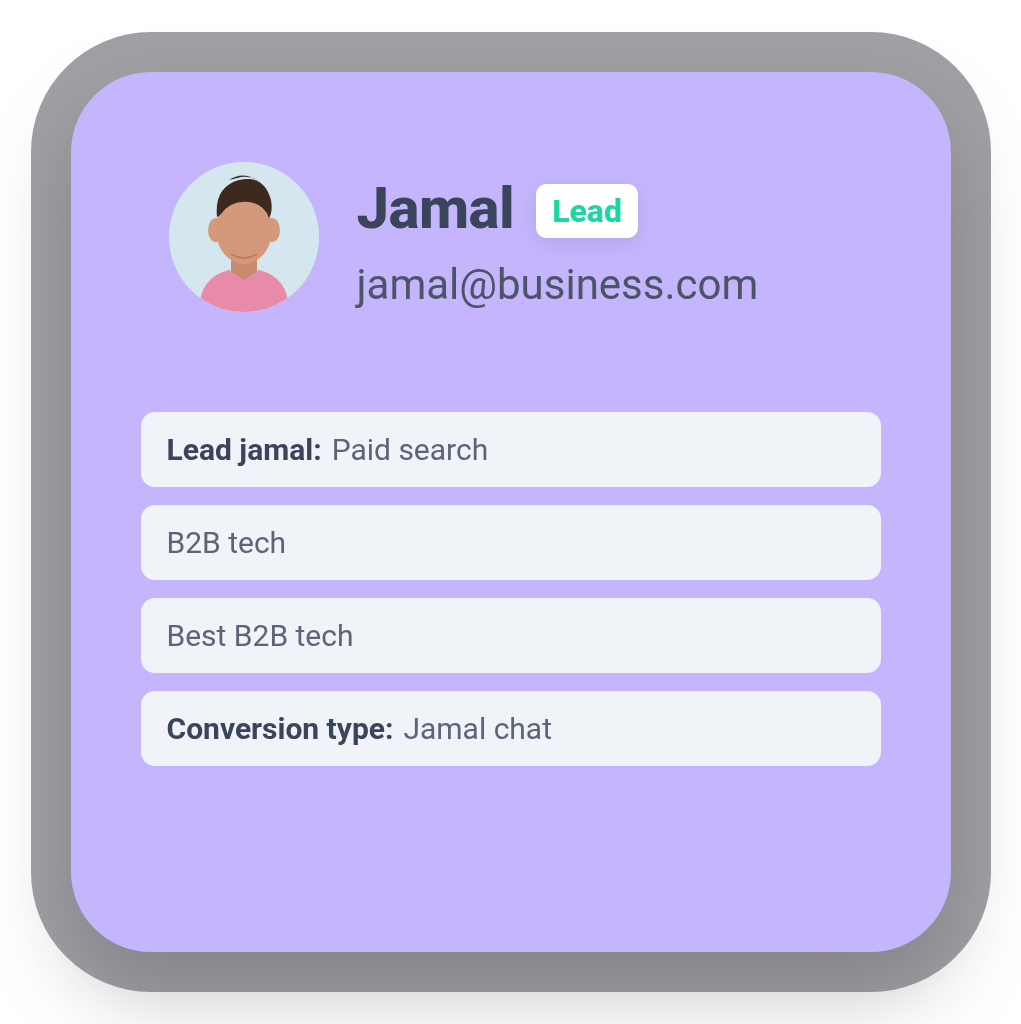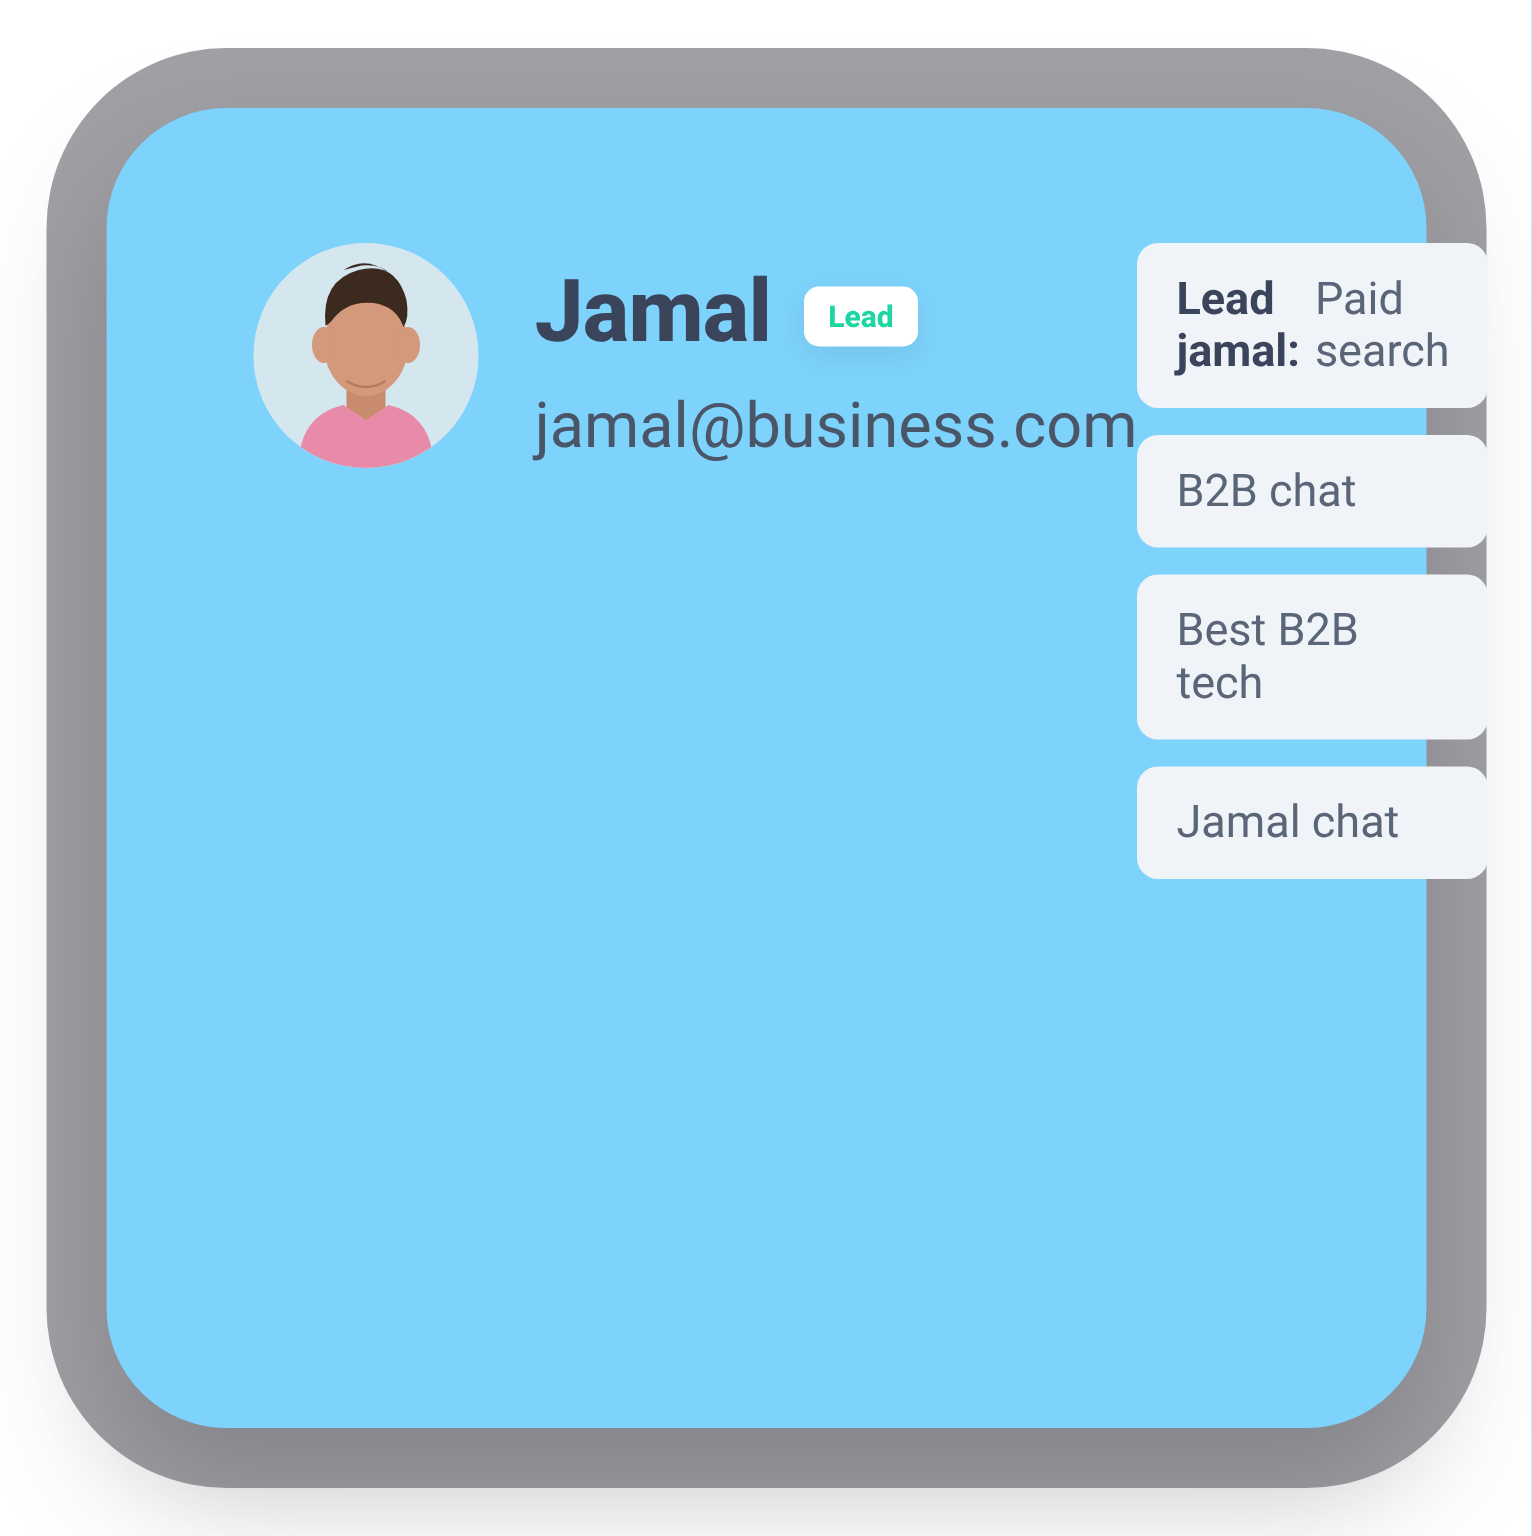"Jamal" .card { background: #7dd3fc -> #c4b5fd; flex-direction: row -> column }
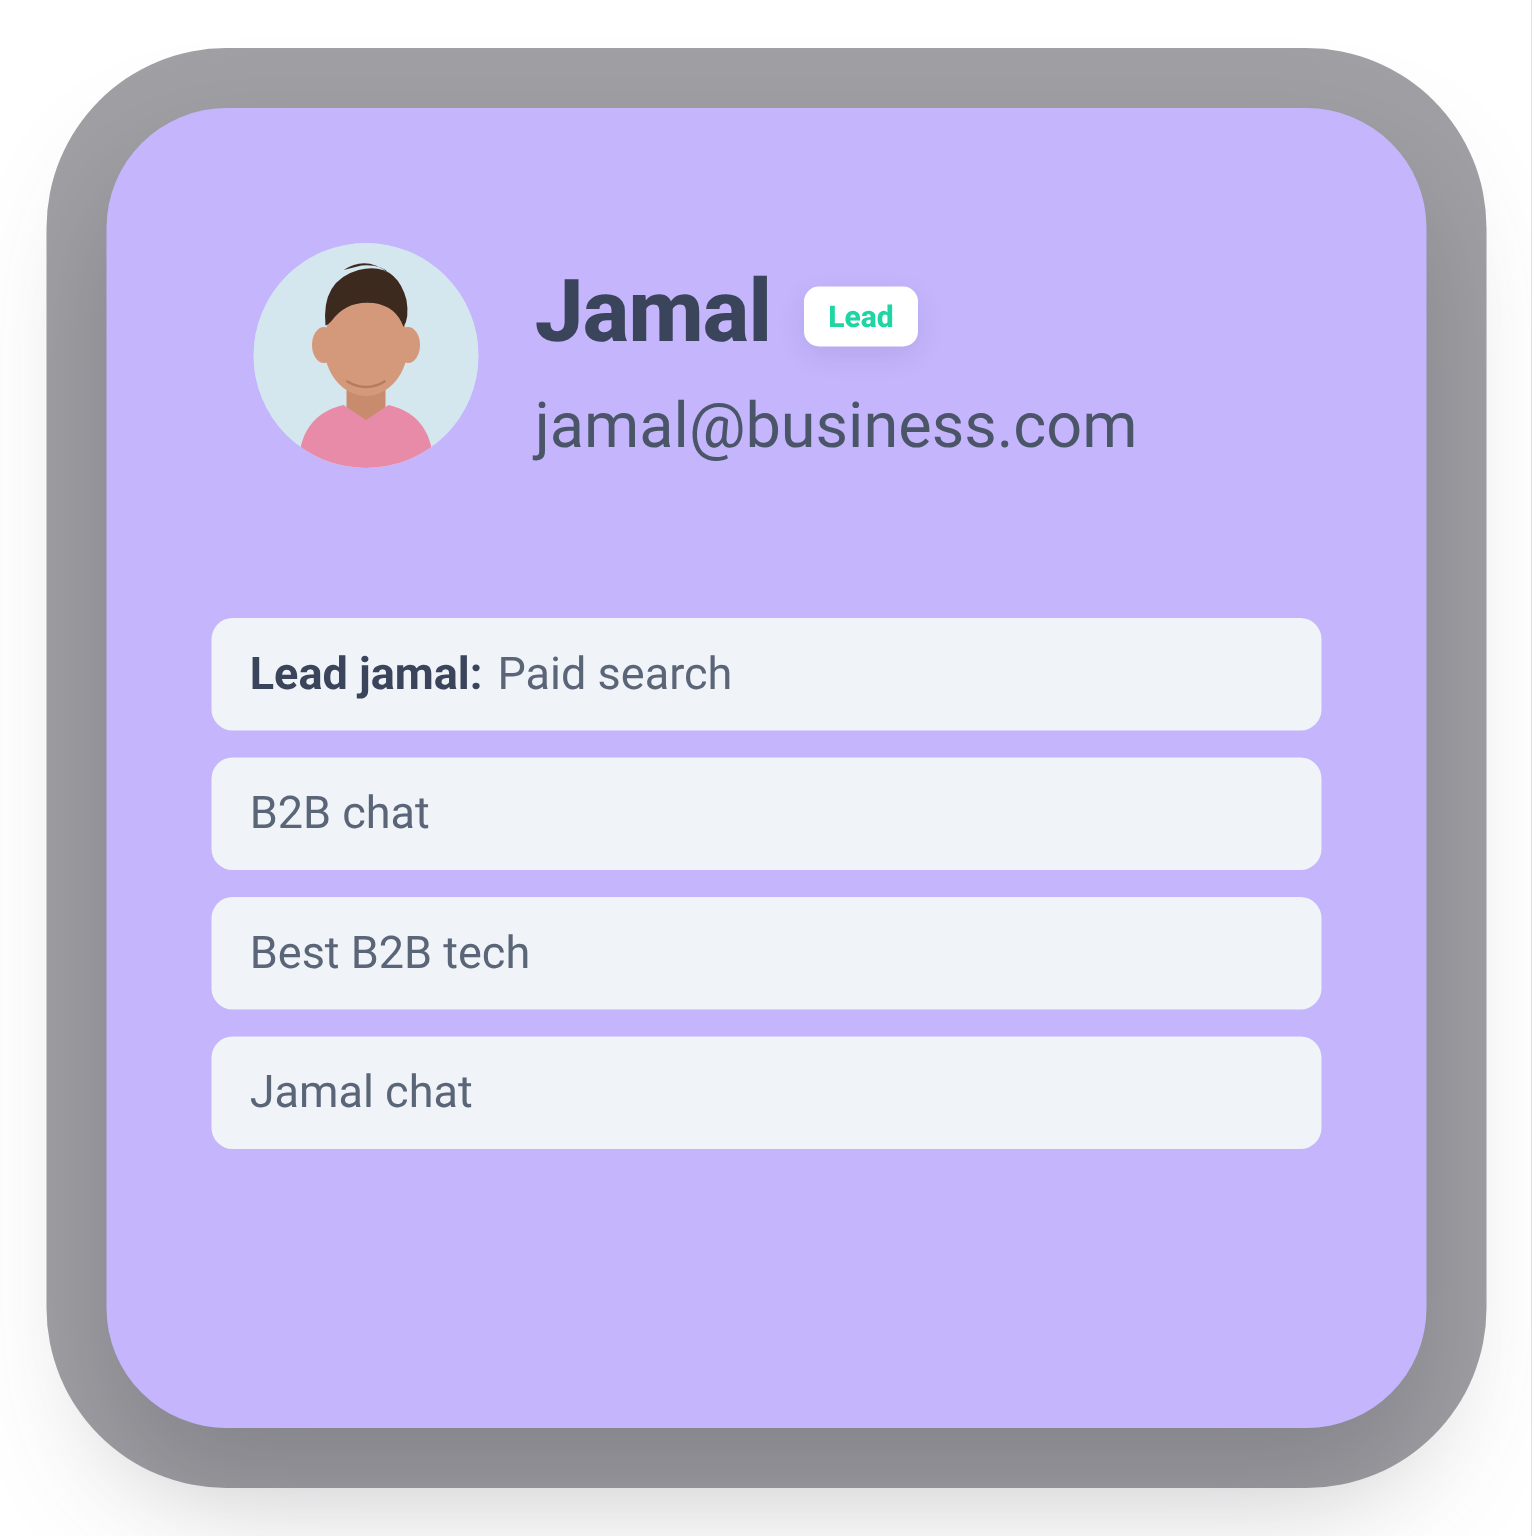"Lead" .badge { font-size: 20px -> 32px }
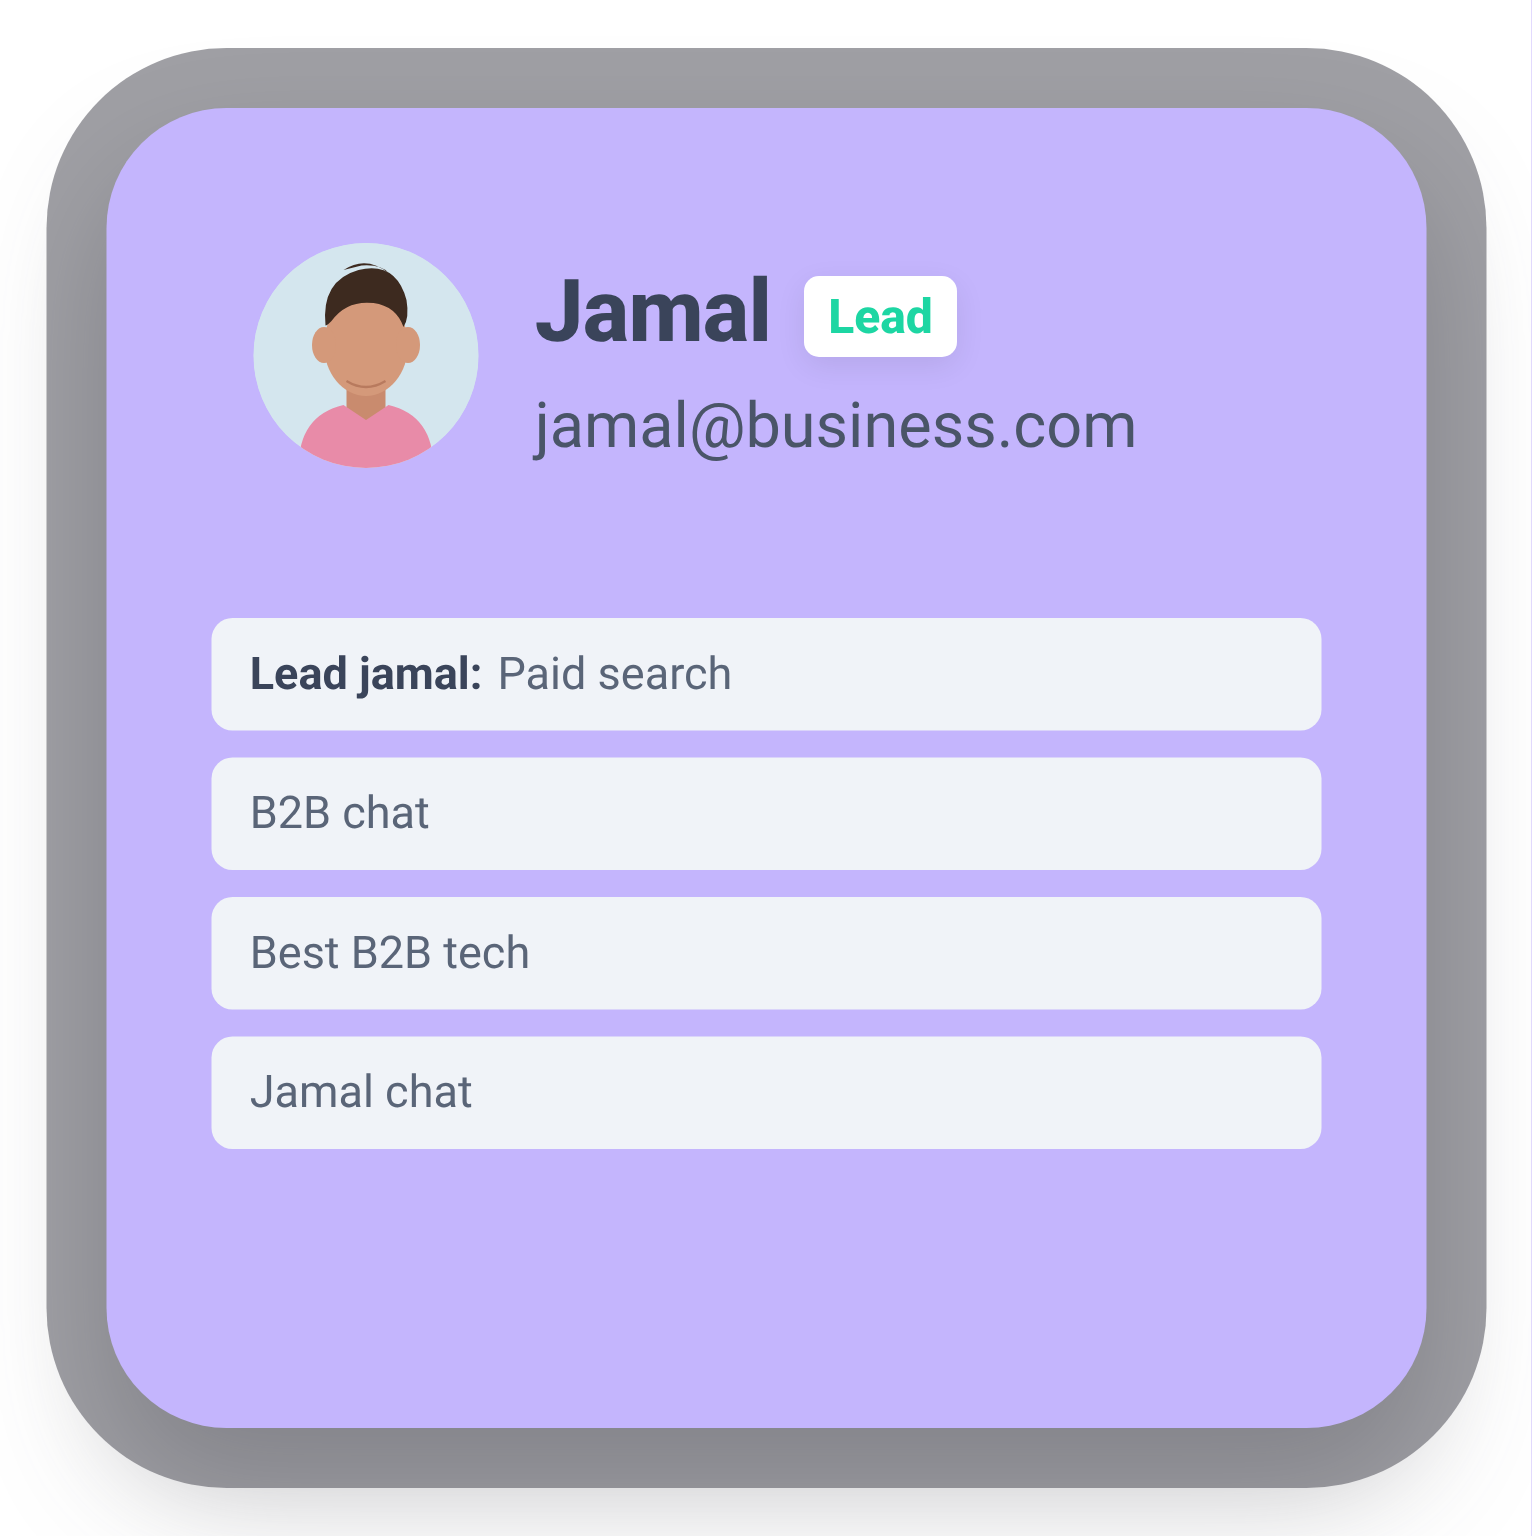"B2B chat" span.info-value { text: chat -> tech }
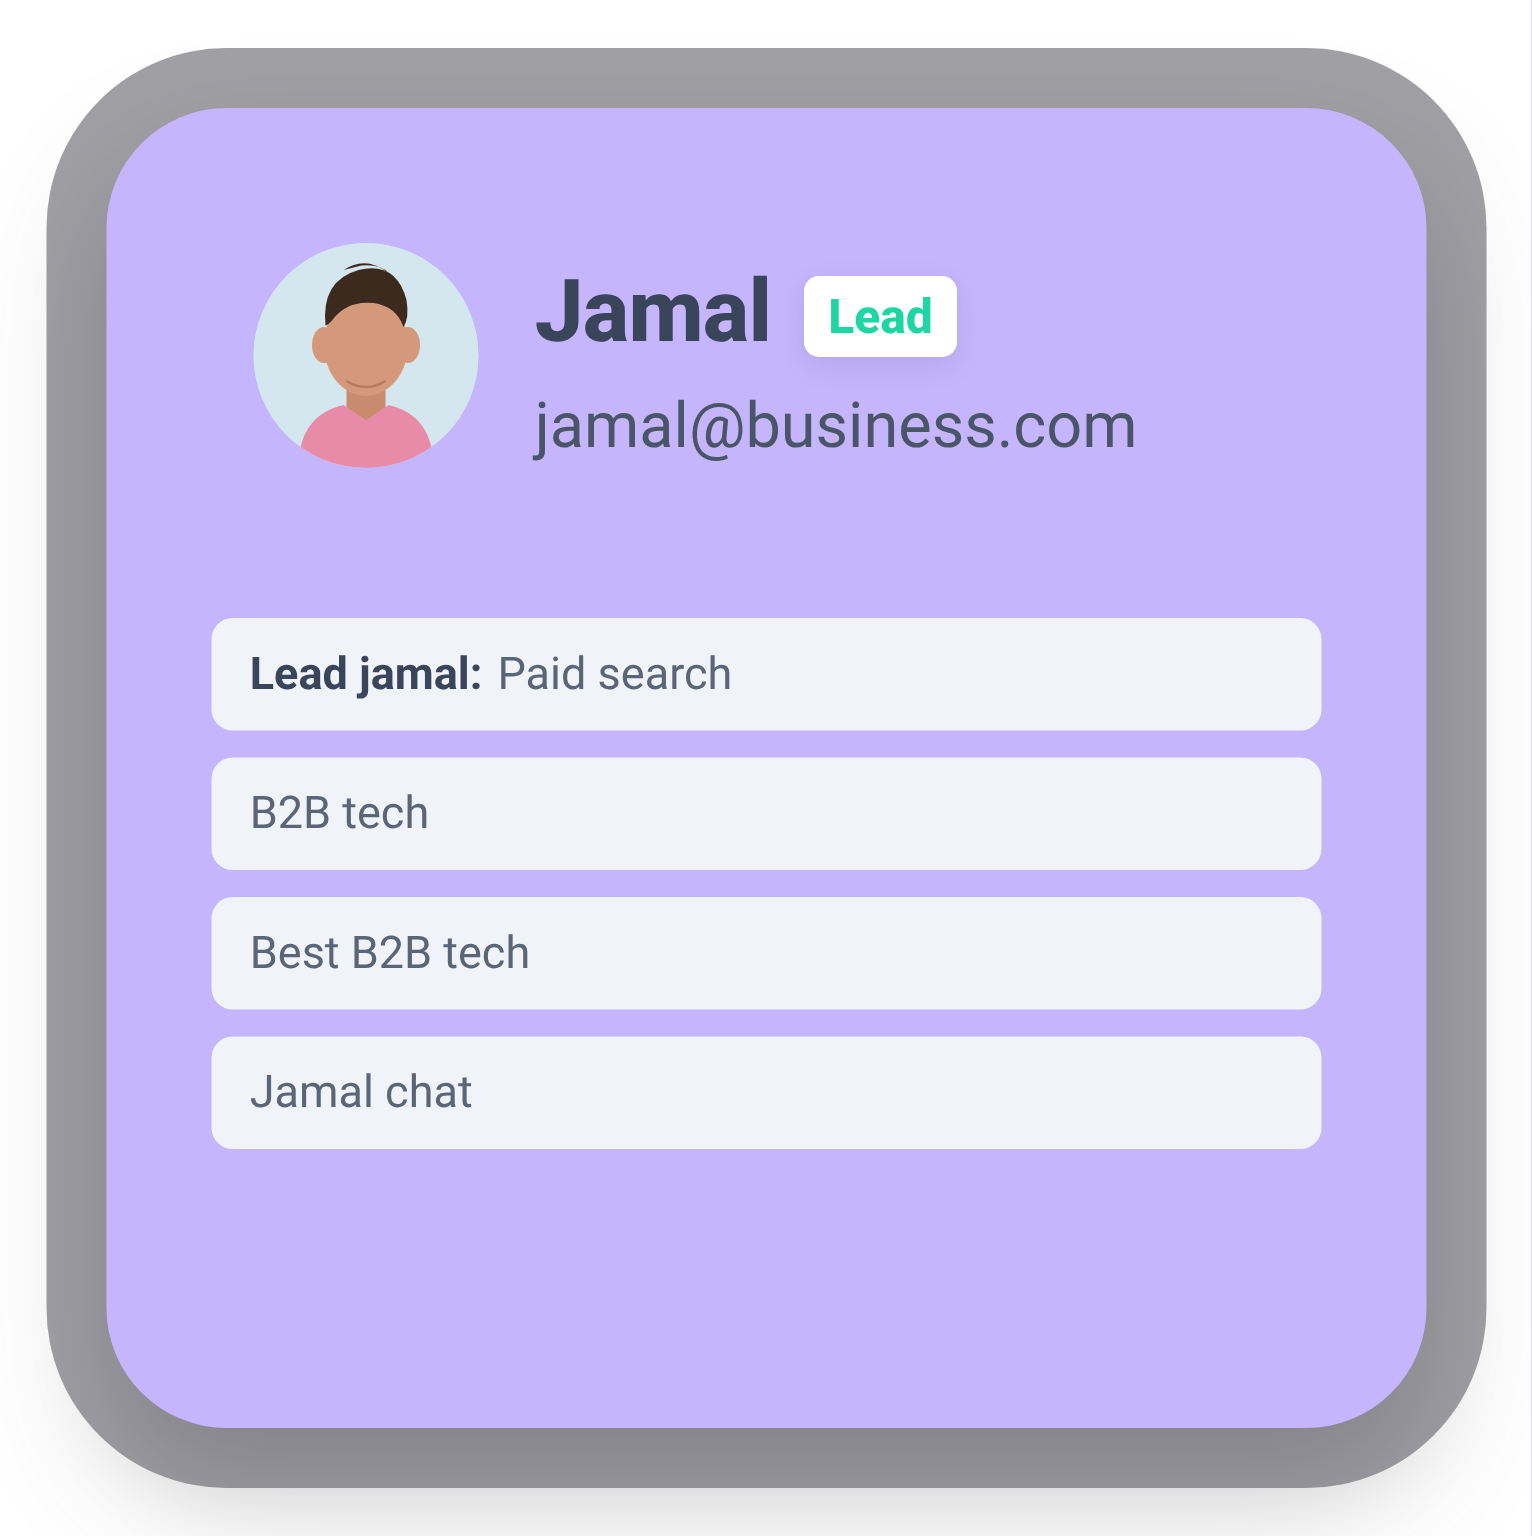"Conversion type:" span.info-label { html: none -> <span>Conversion type:</span> }
